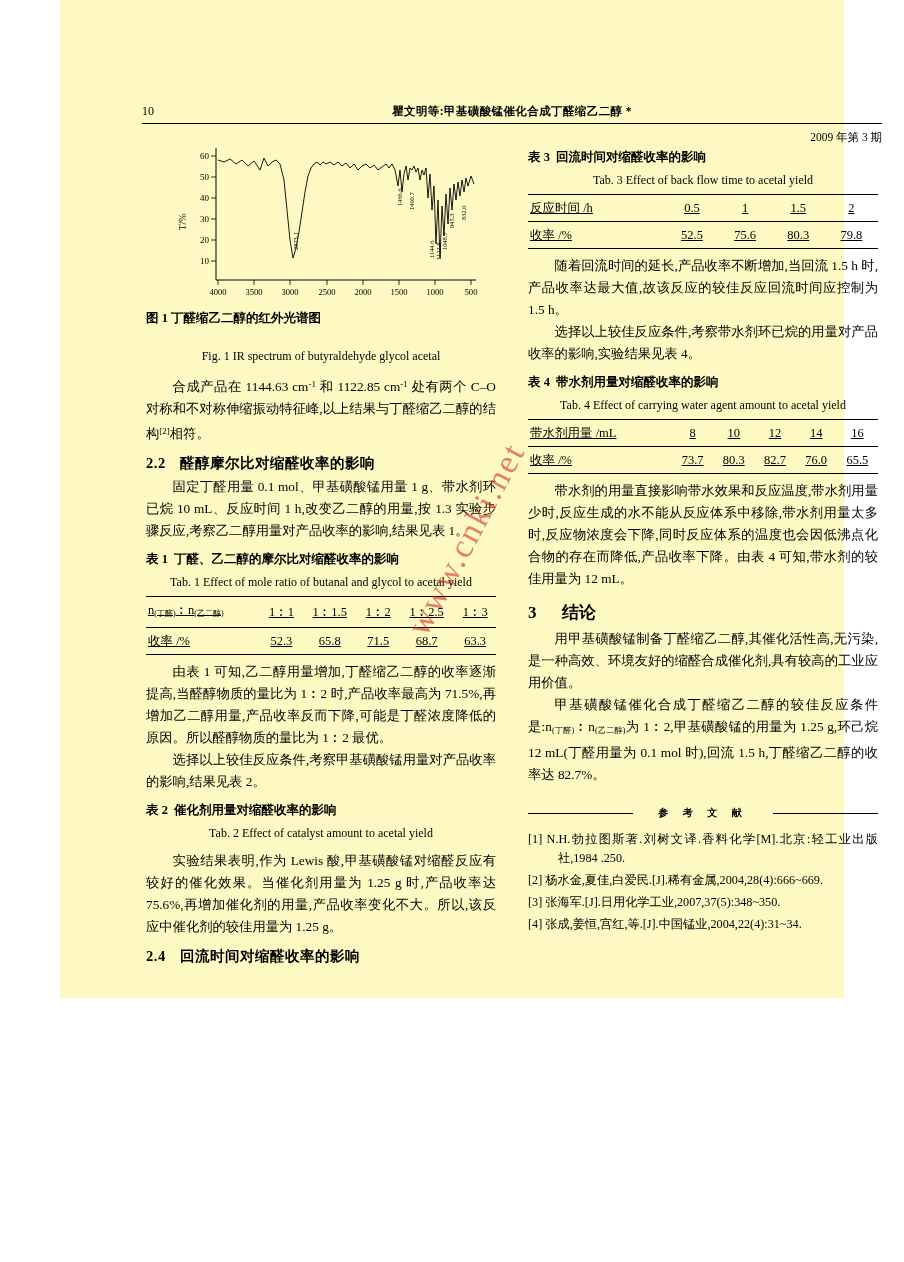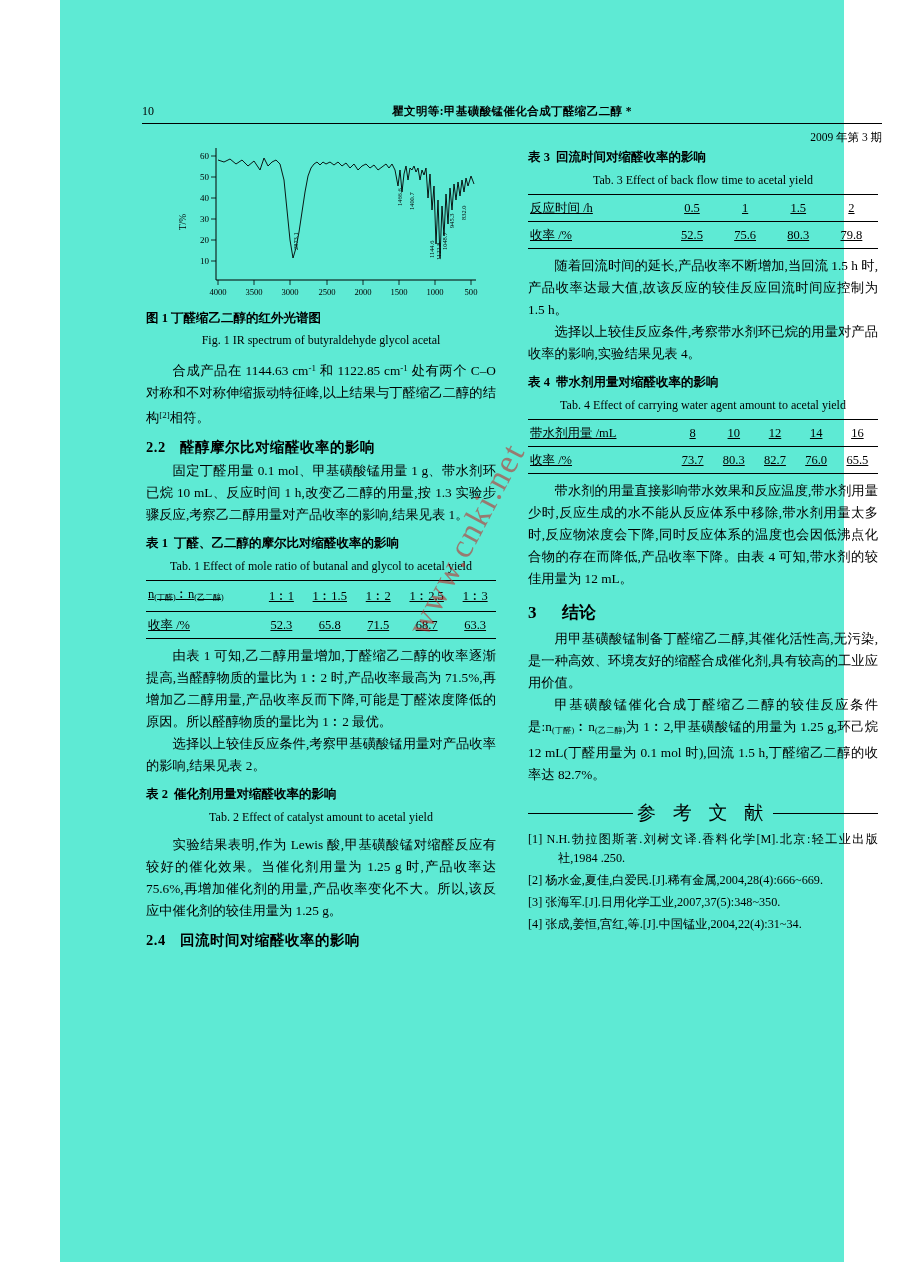"10" .sheet { background: #5eead4 -> #fef9c3; height: 1262px -> 998px }
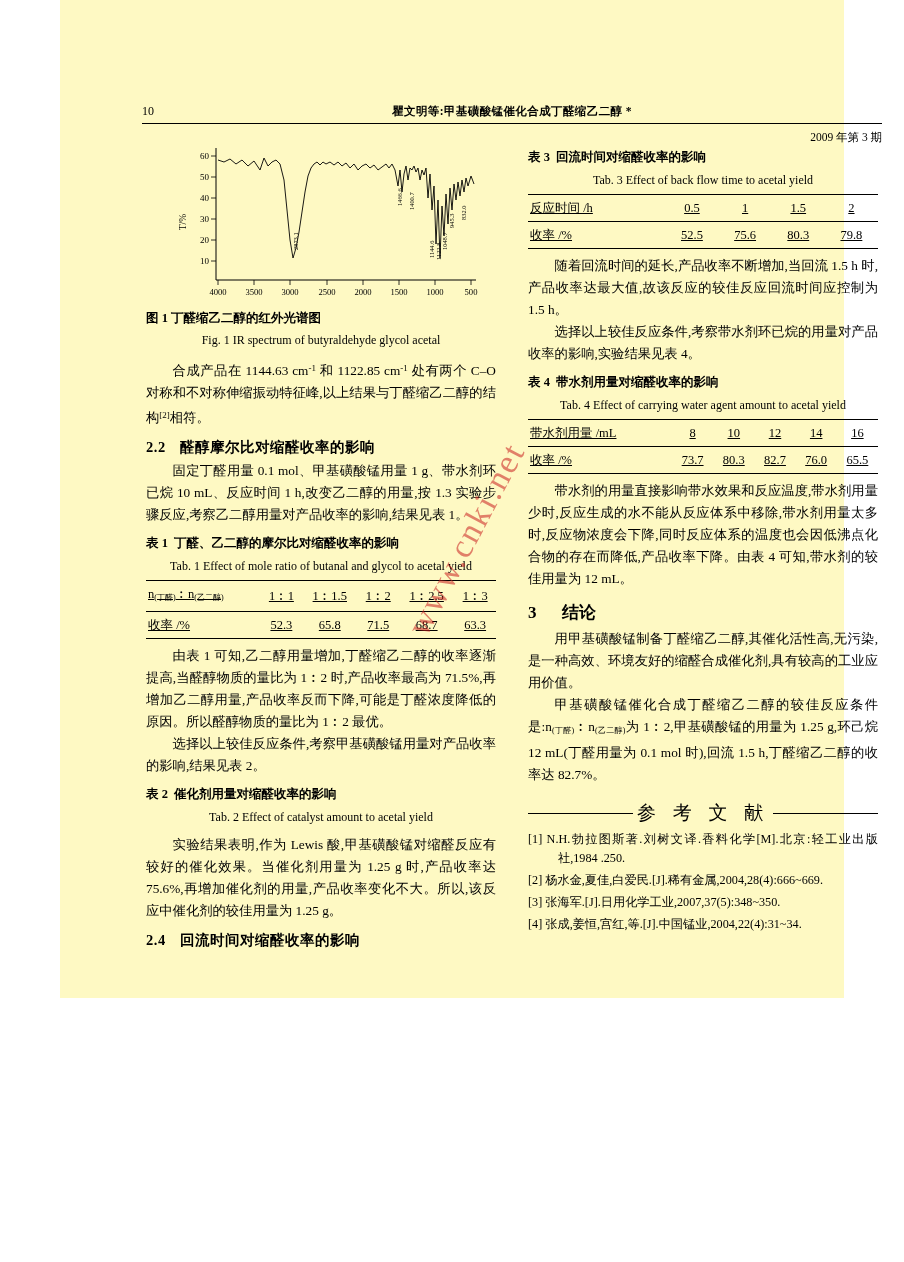"Fig. 1 IR spectrum of" .figcap2 { margin-top: 0px -> 16px }
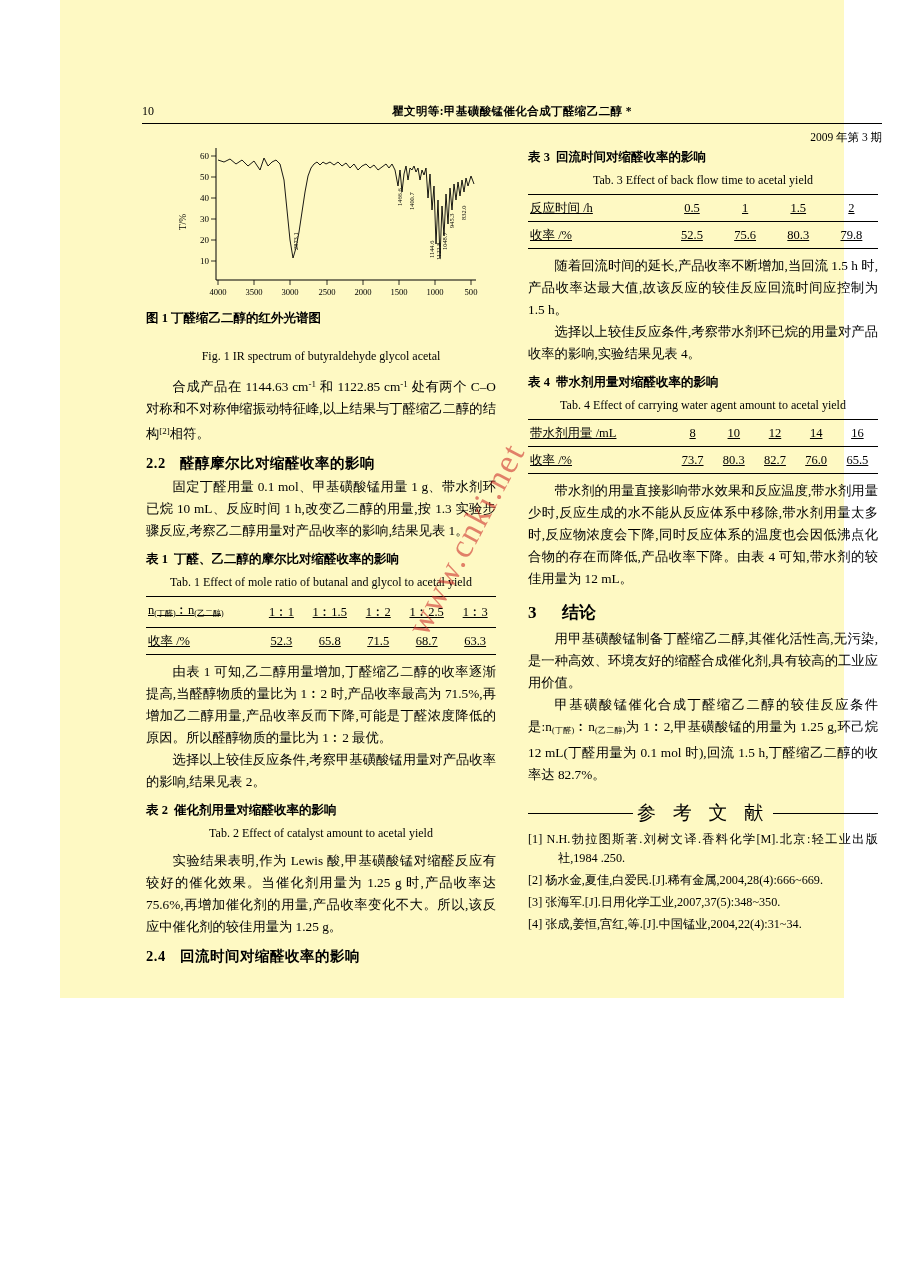"参 考 文 献" .refhead { font-size: 19px -> 10px; font-weight: normal -> bold }
